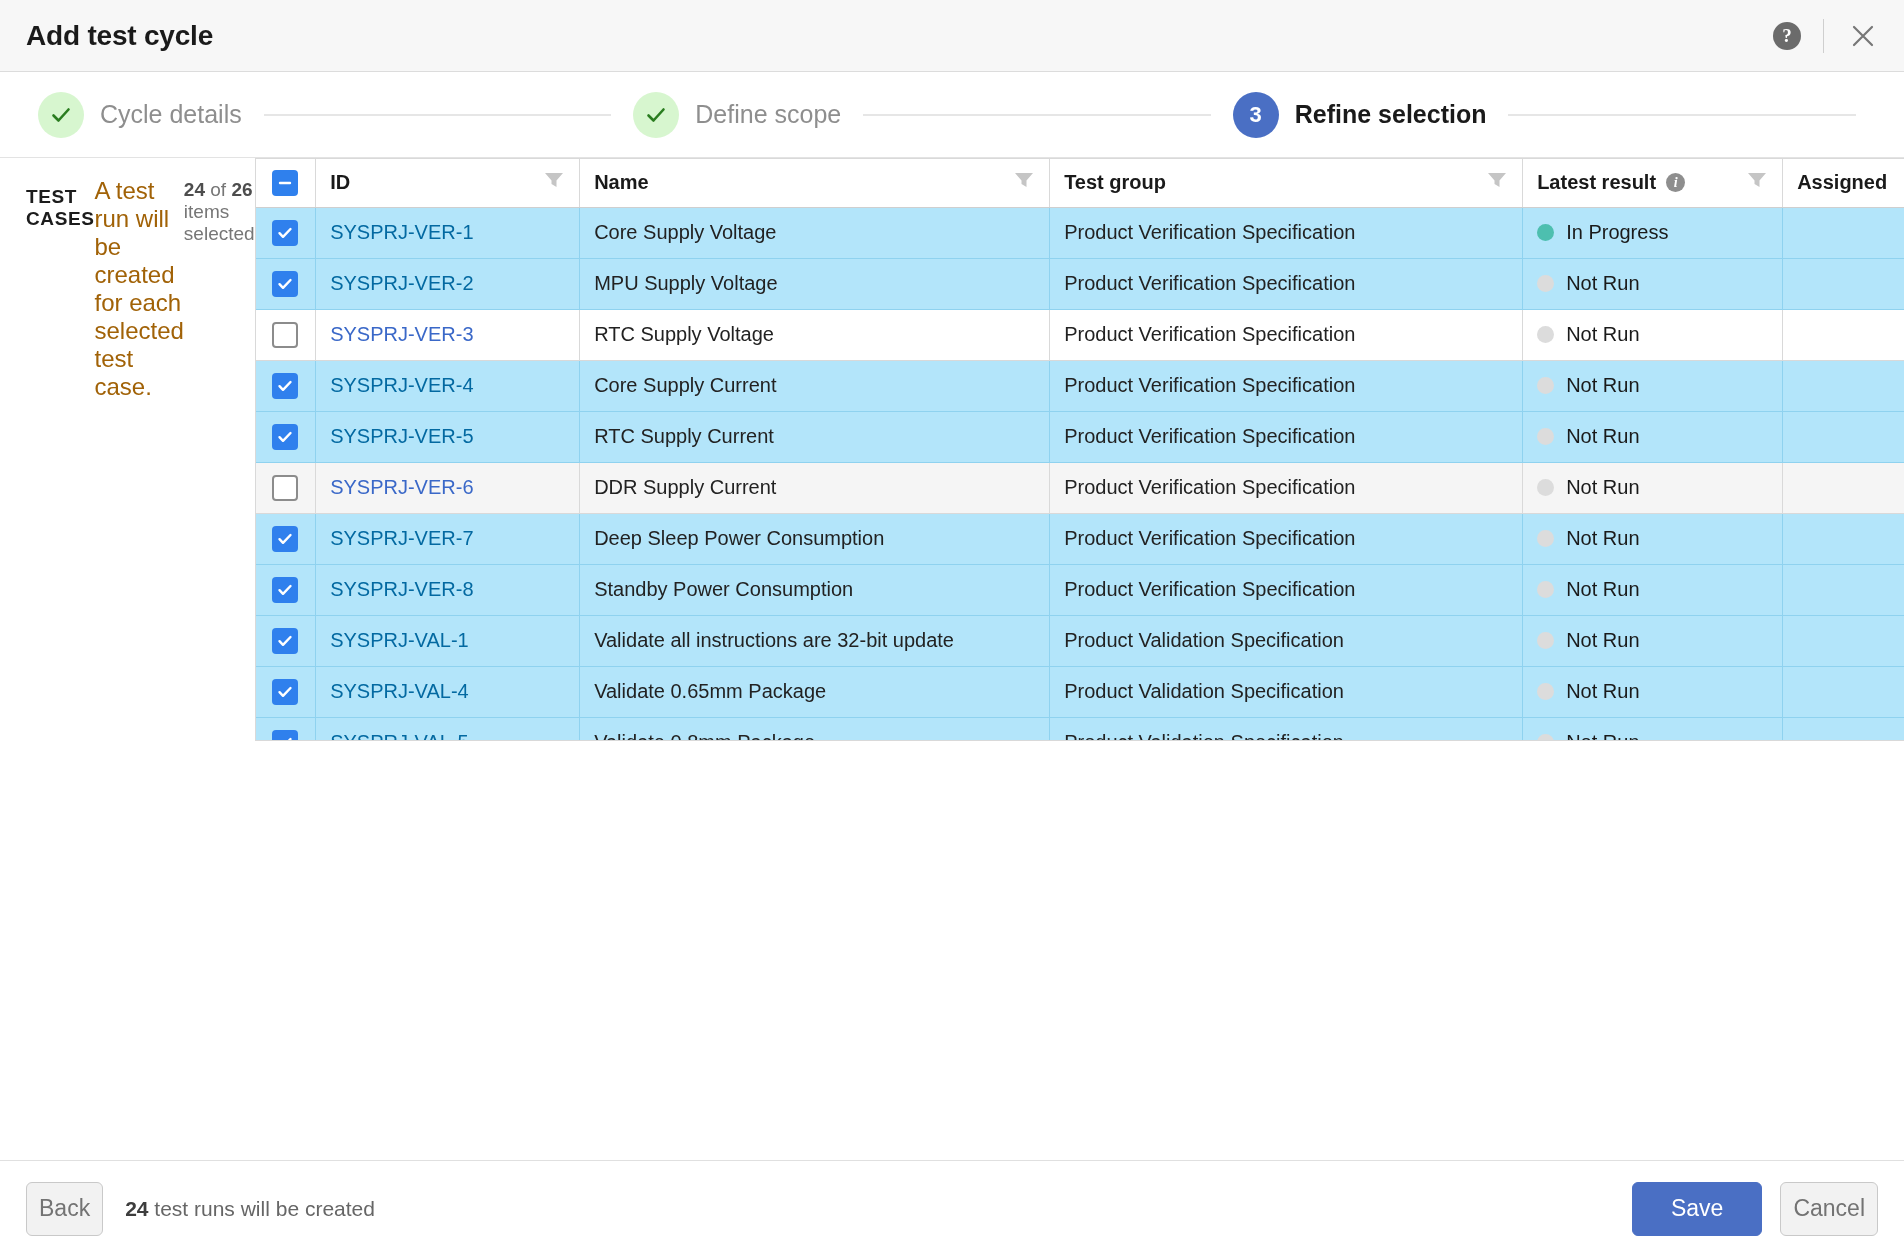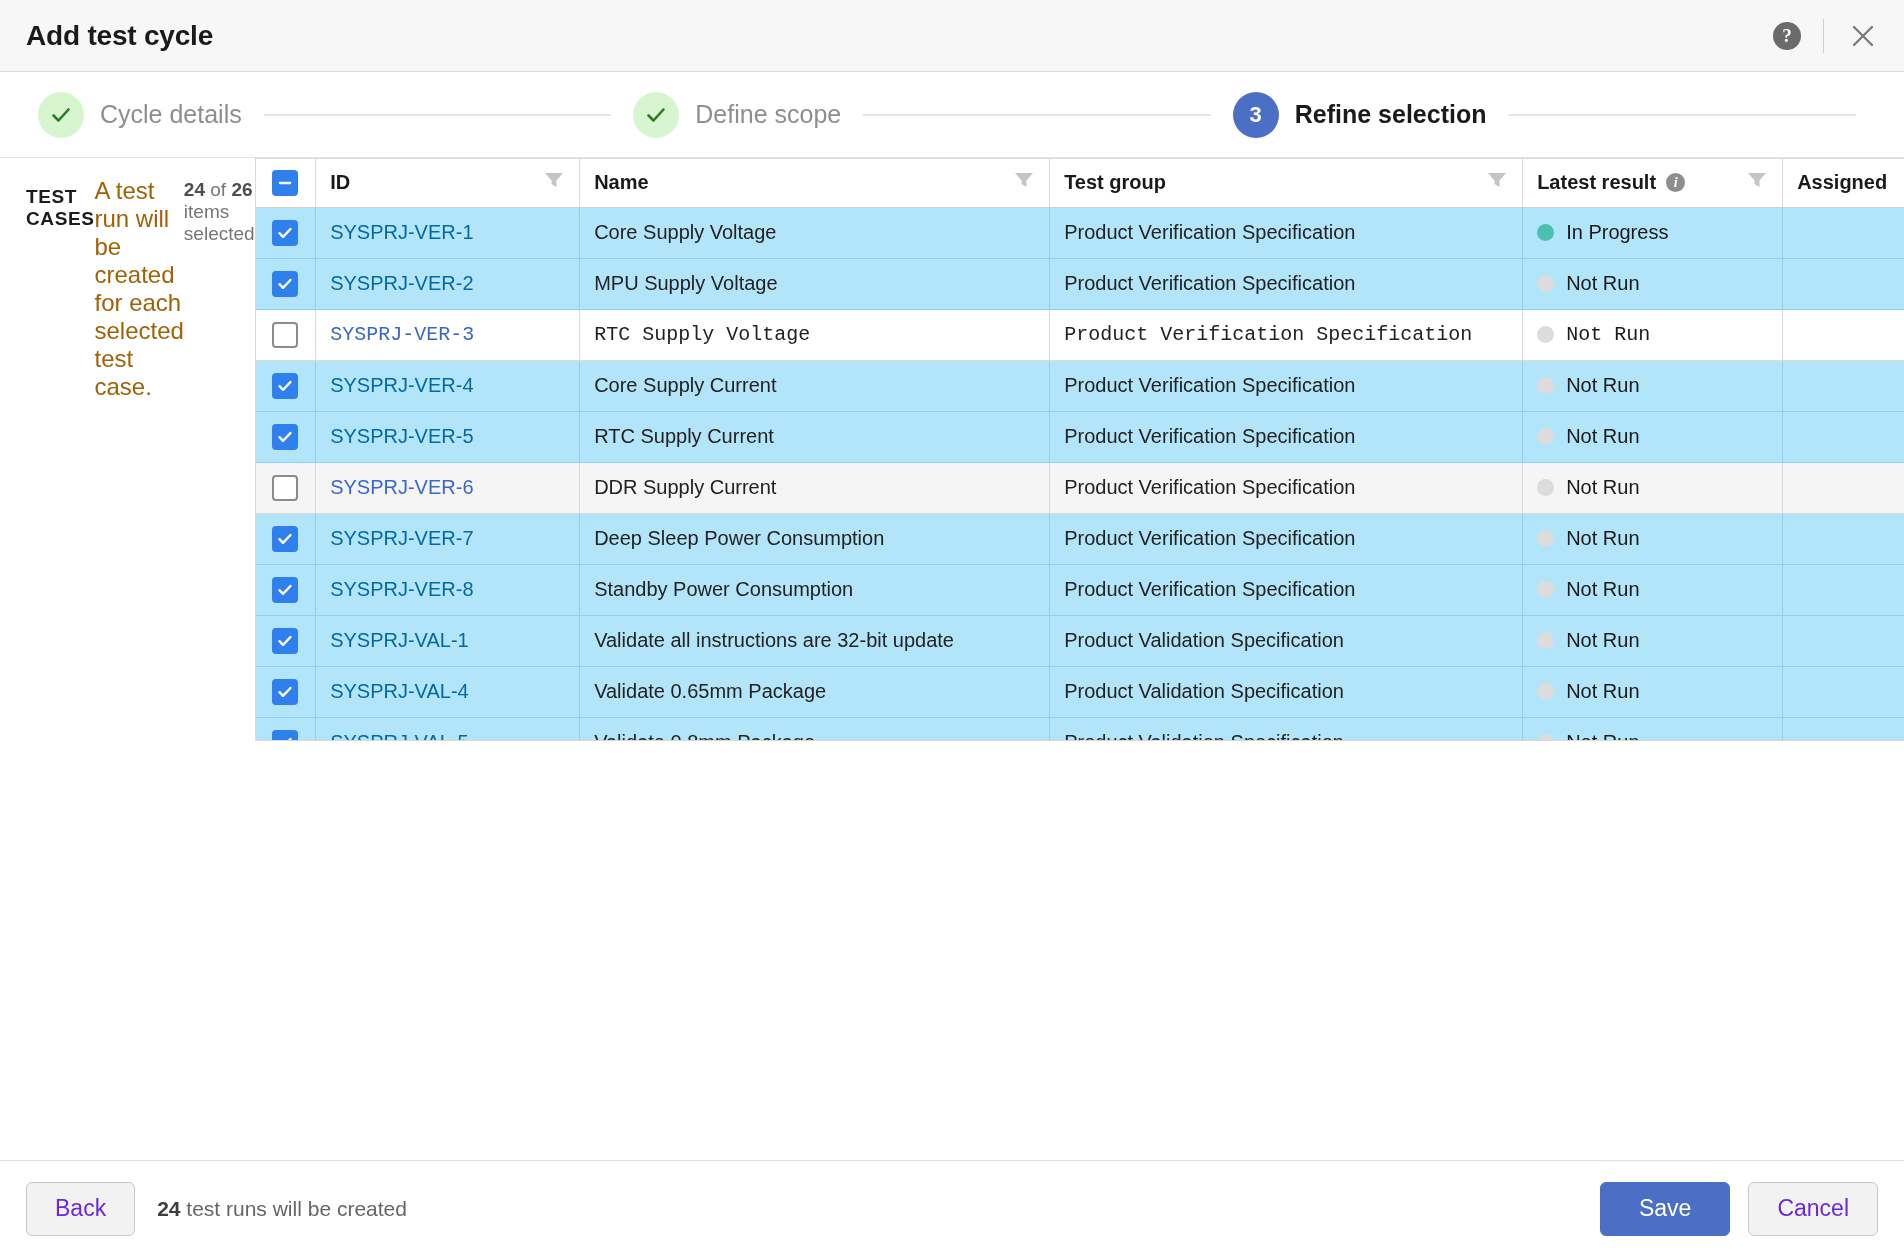"SYSPRJ-VER-3" tr.row-plain td { font-family: Liberation Mono, monospace -> none }
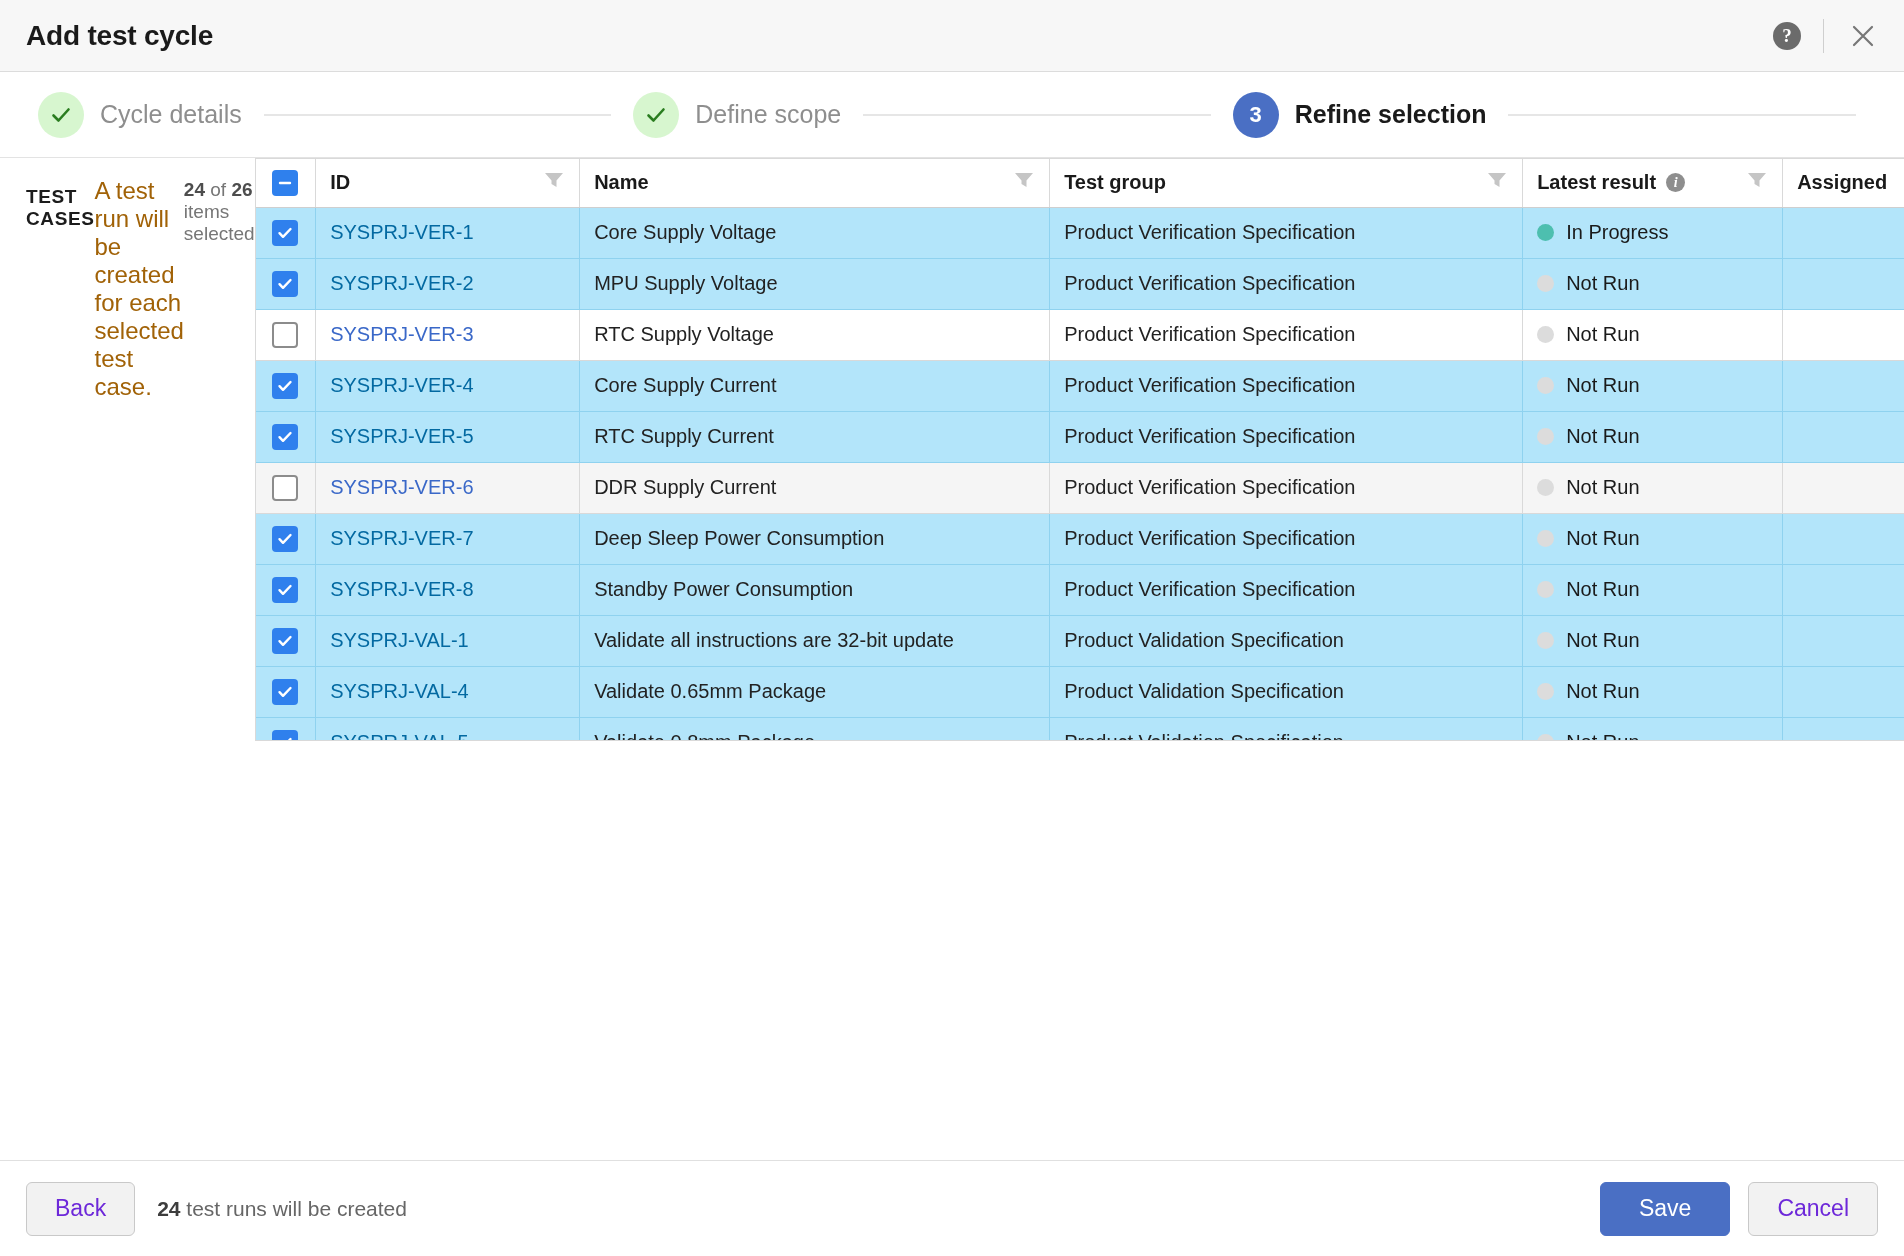"Back" .btn-secondary { color: #6d28d9 -> #737373; padding: 0 28px -> 0 12px }
